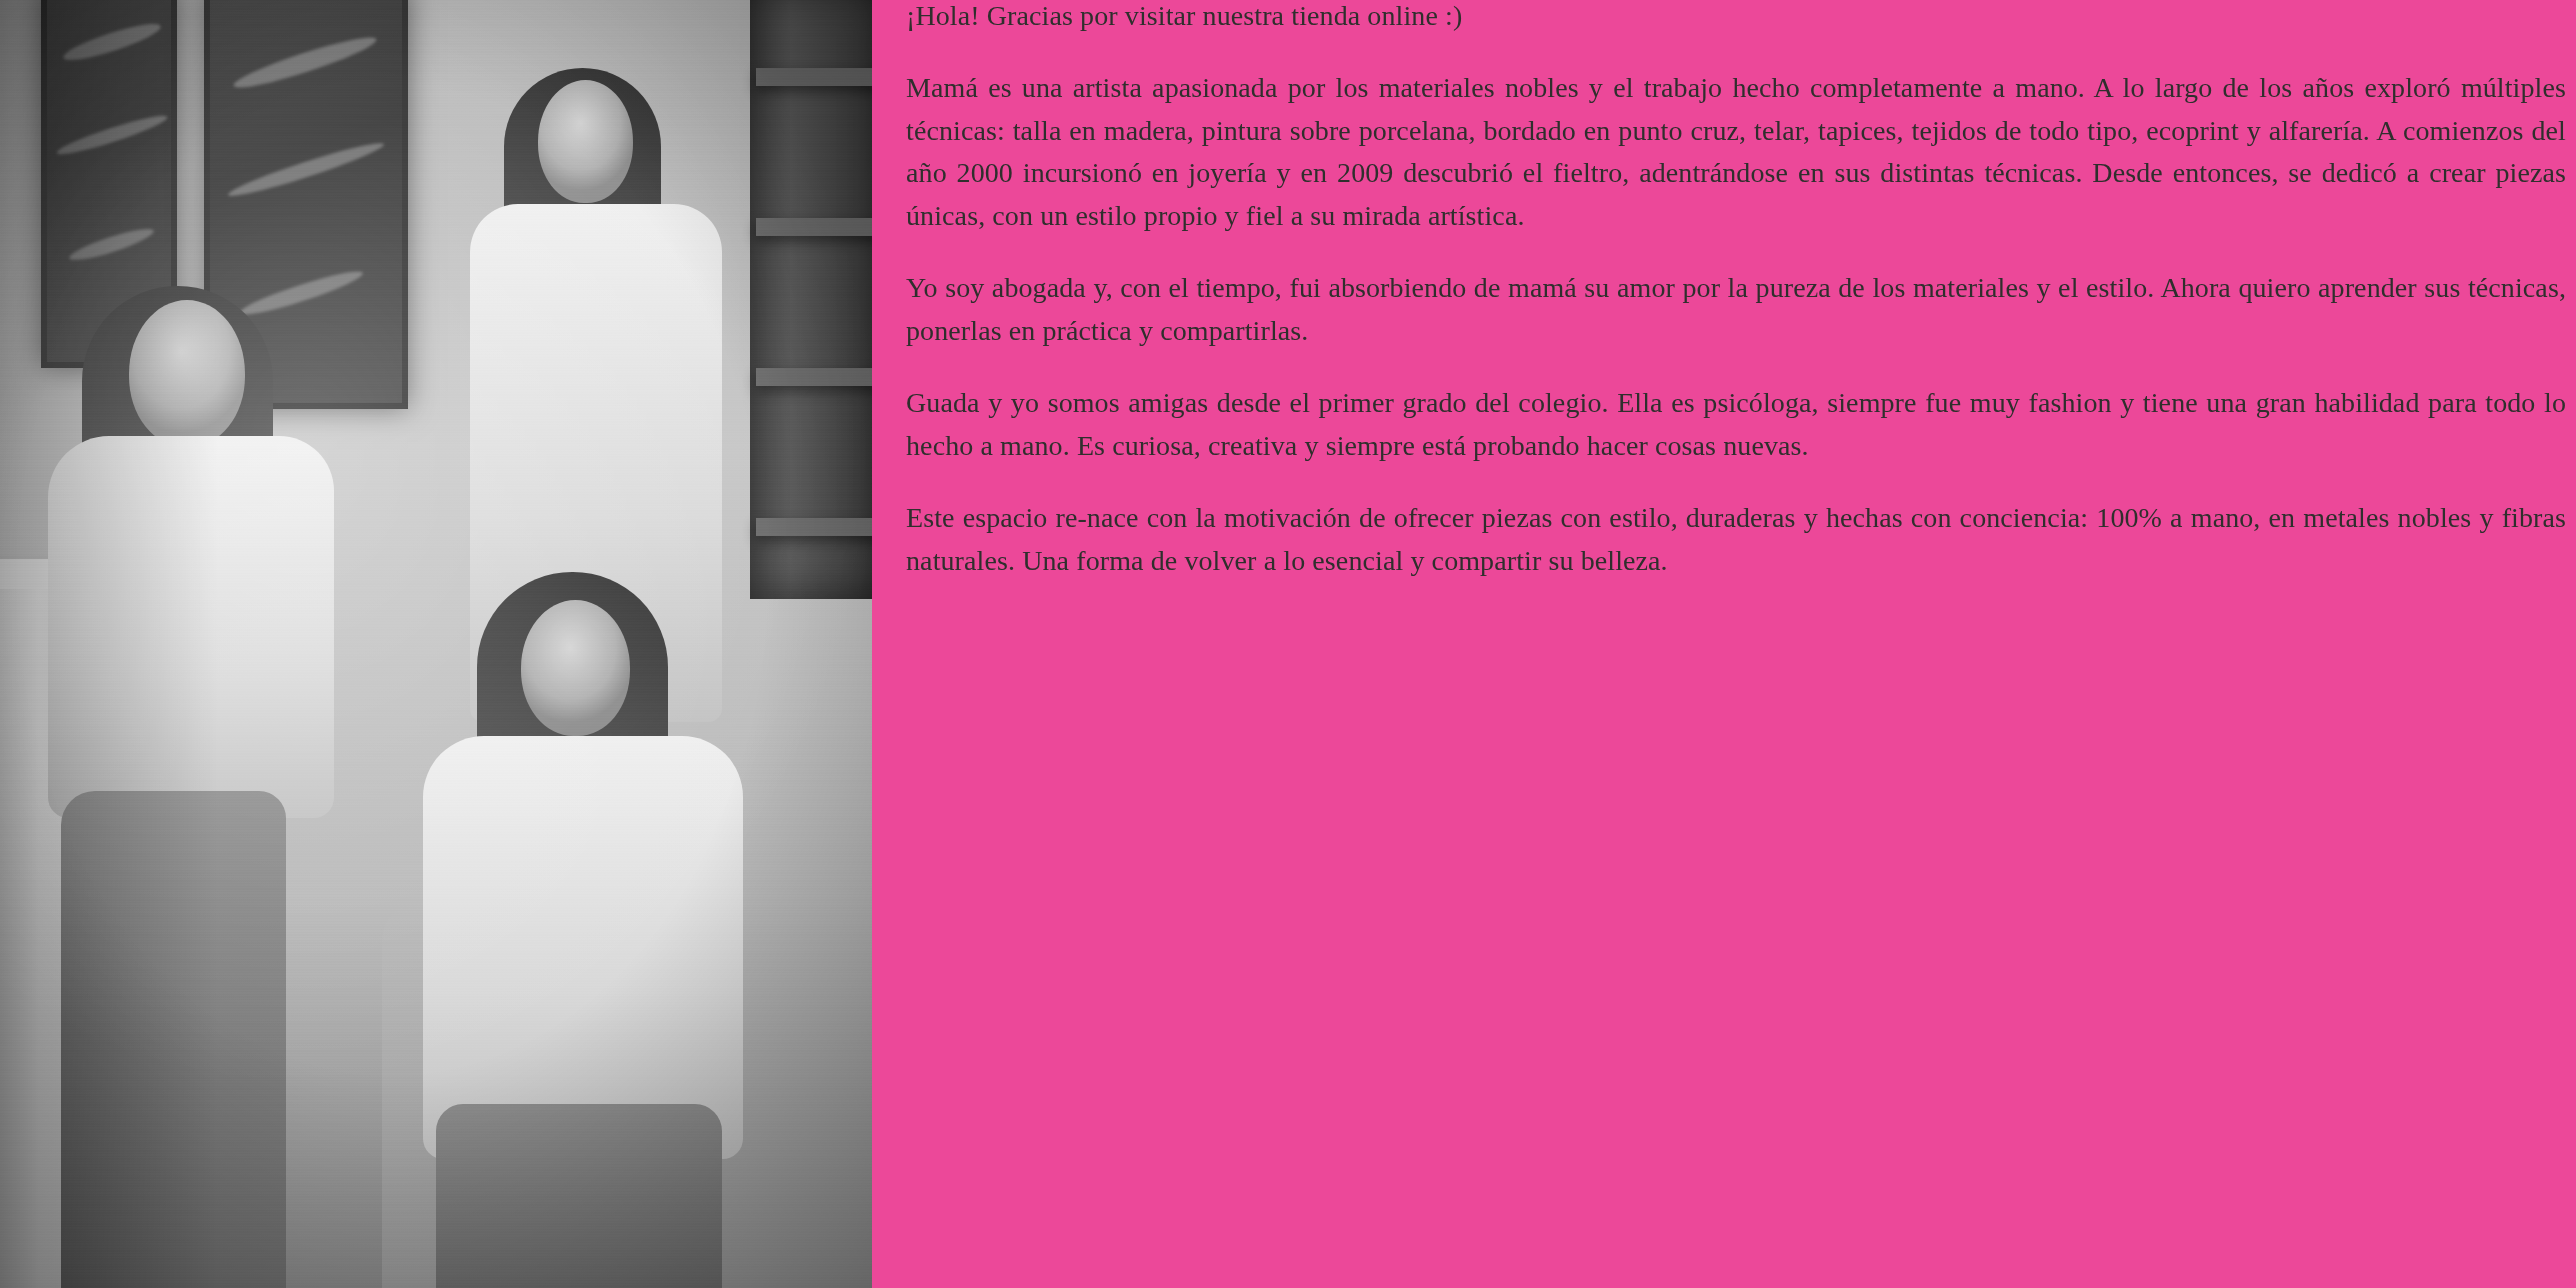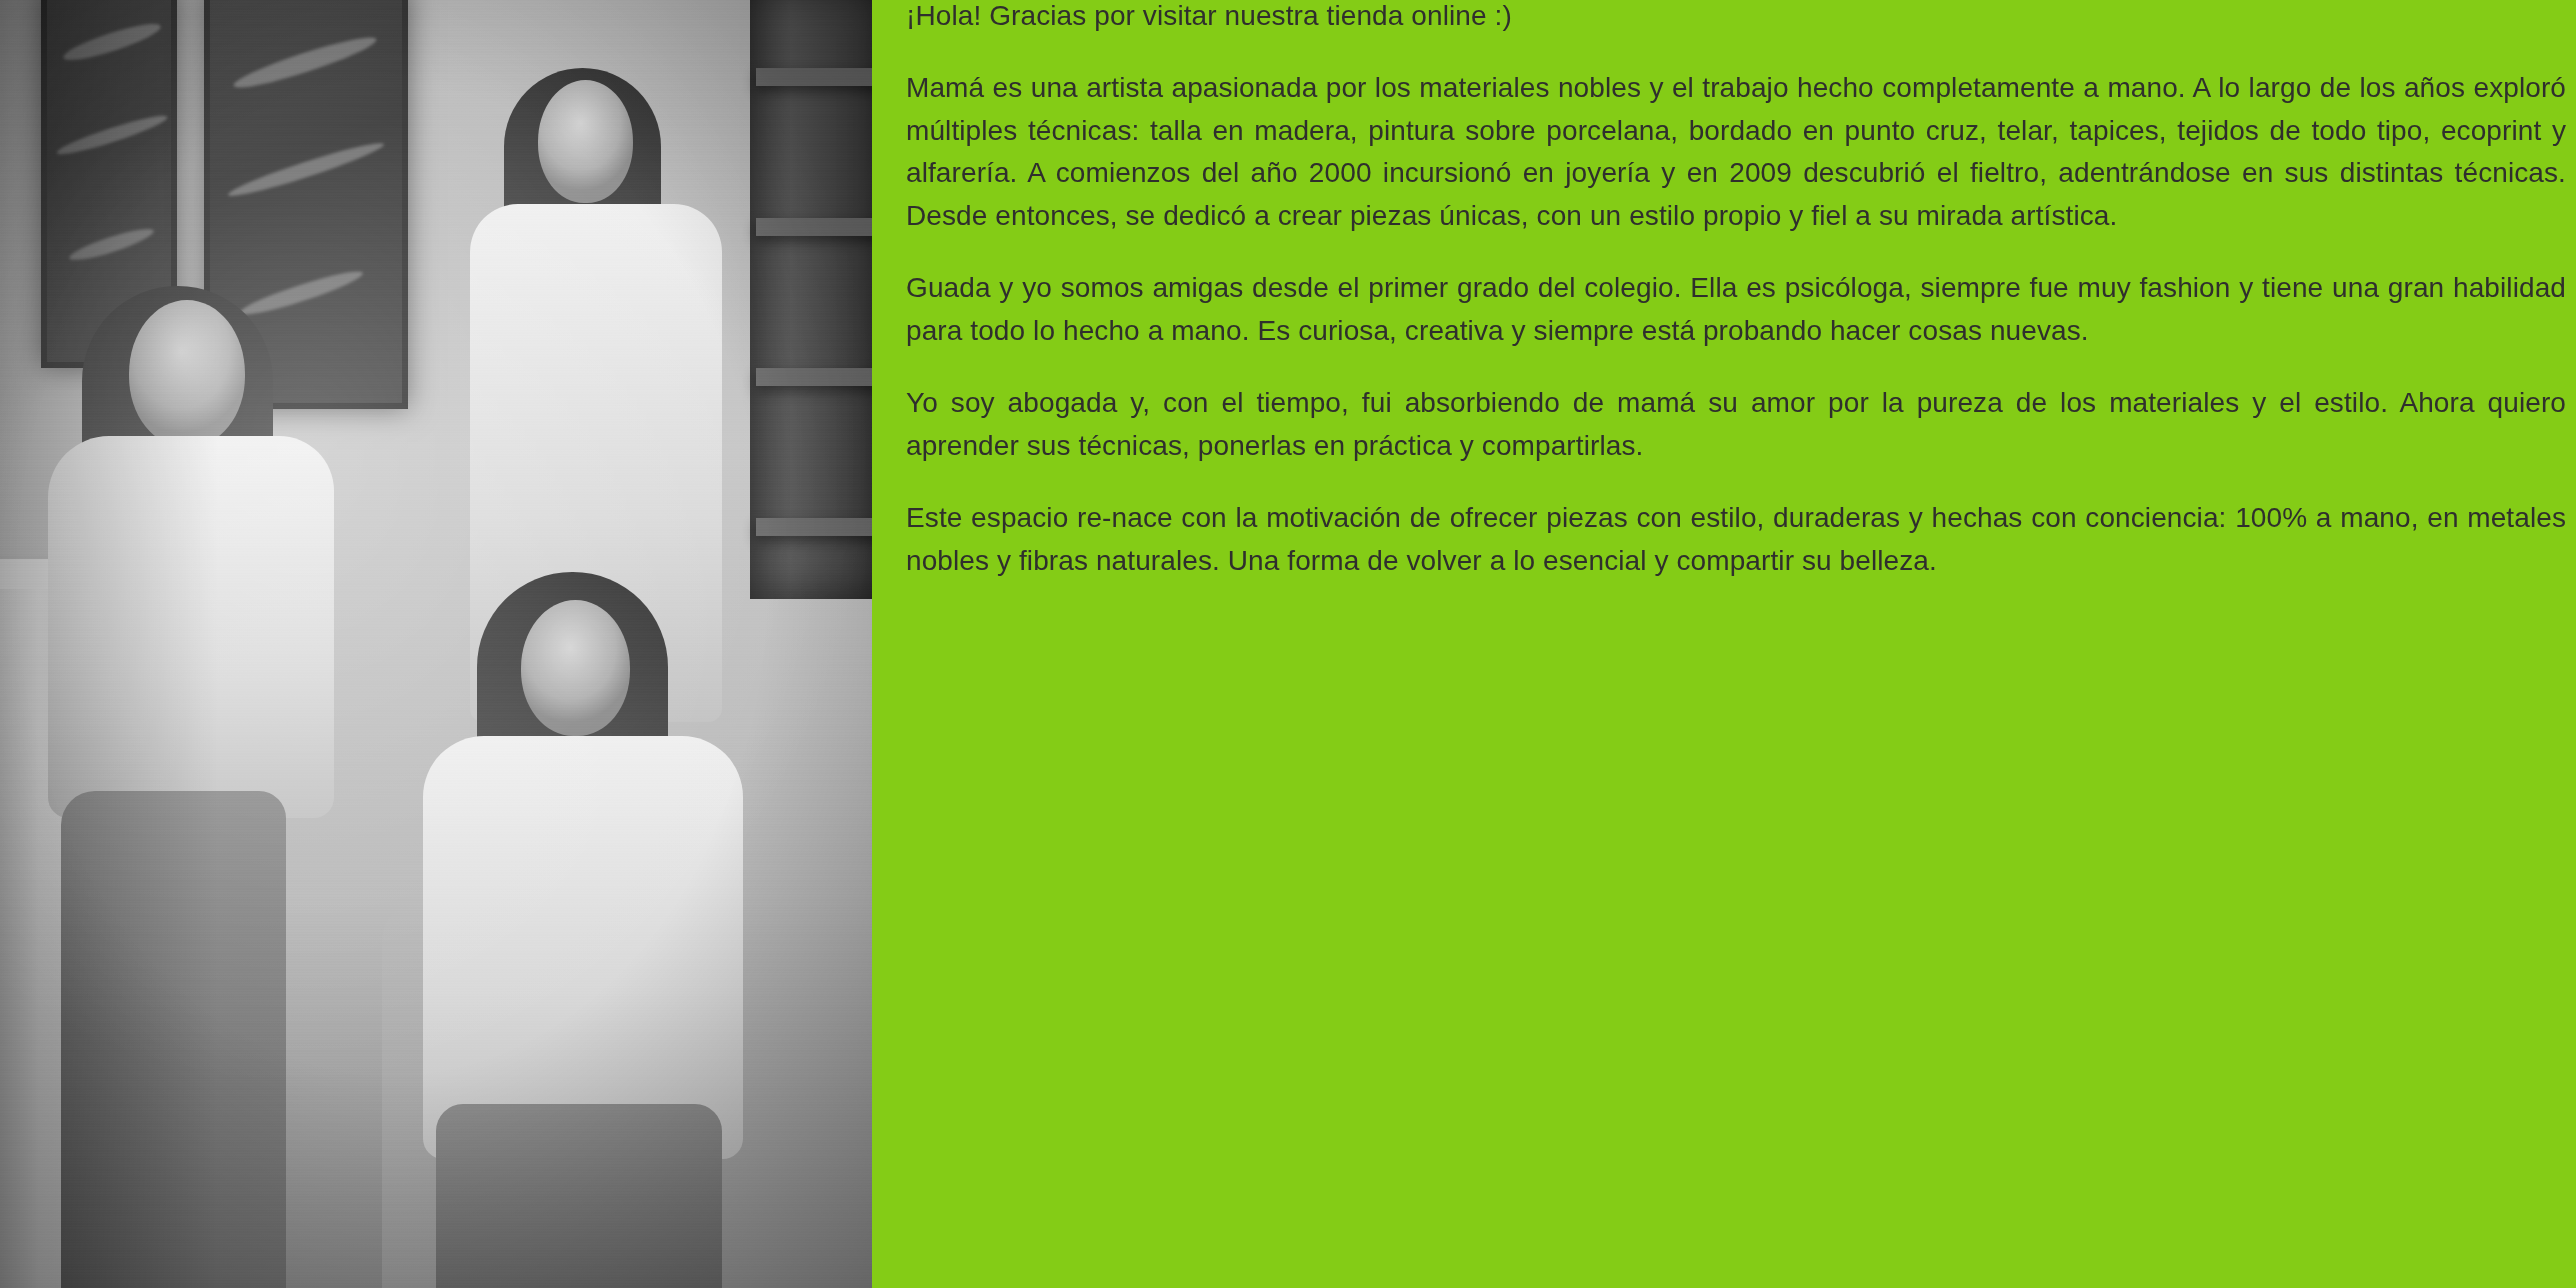"¡Hola! Gracias por visitar nuestra" .text-pane { background: #84cc16 -> #ec4899; font-family: none -> Liberation Serif, serif }
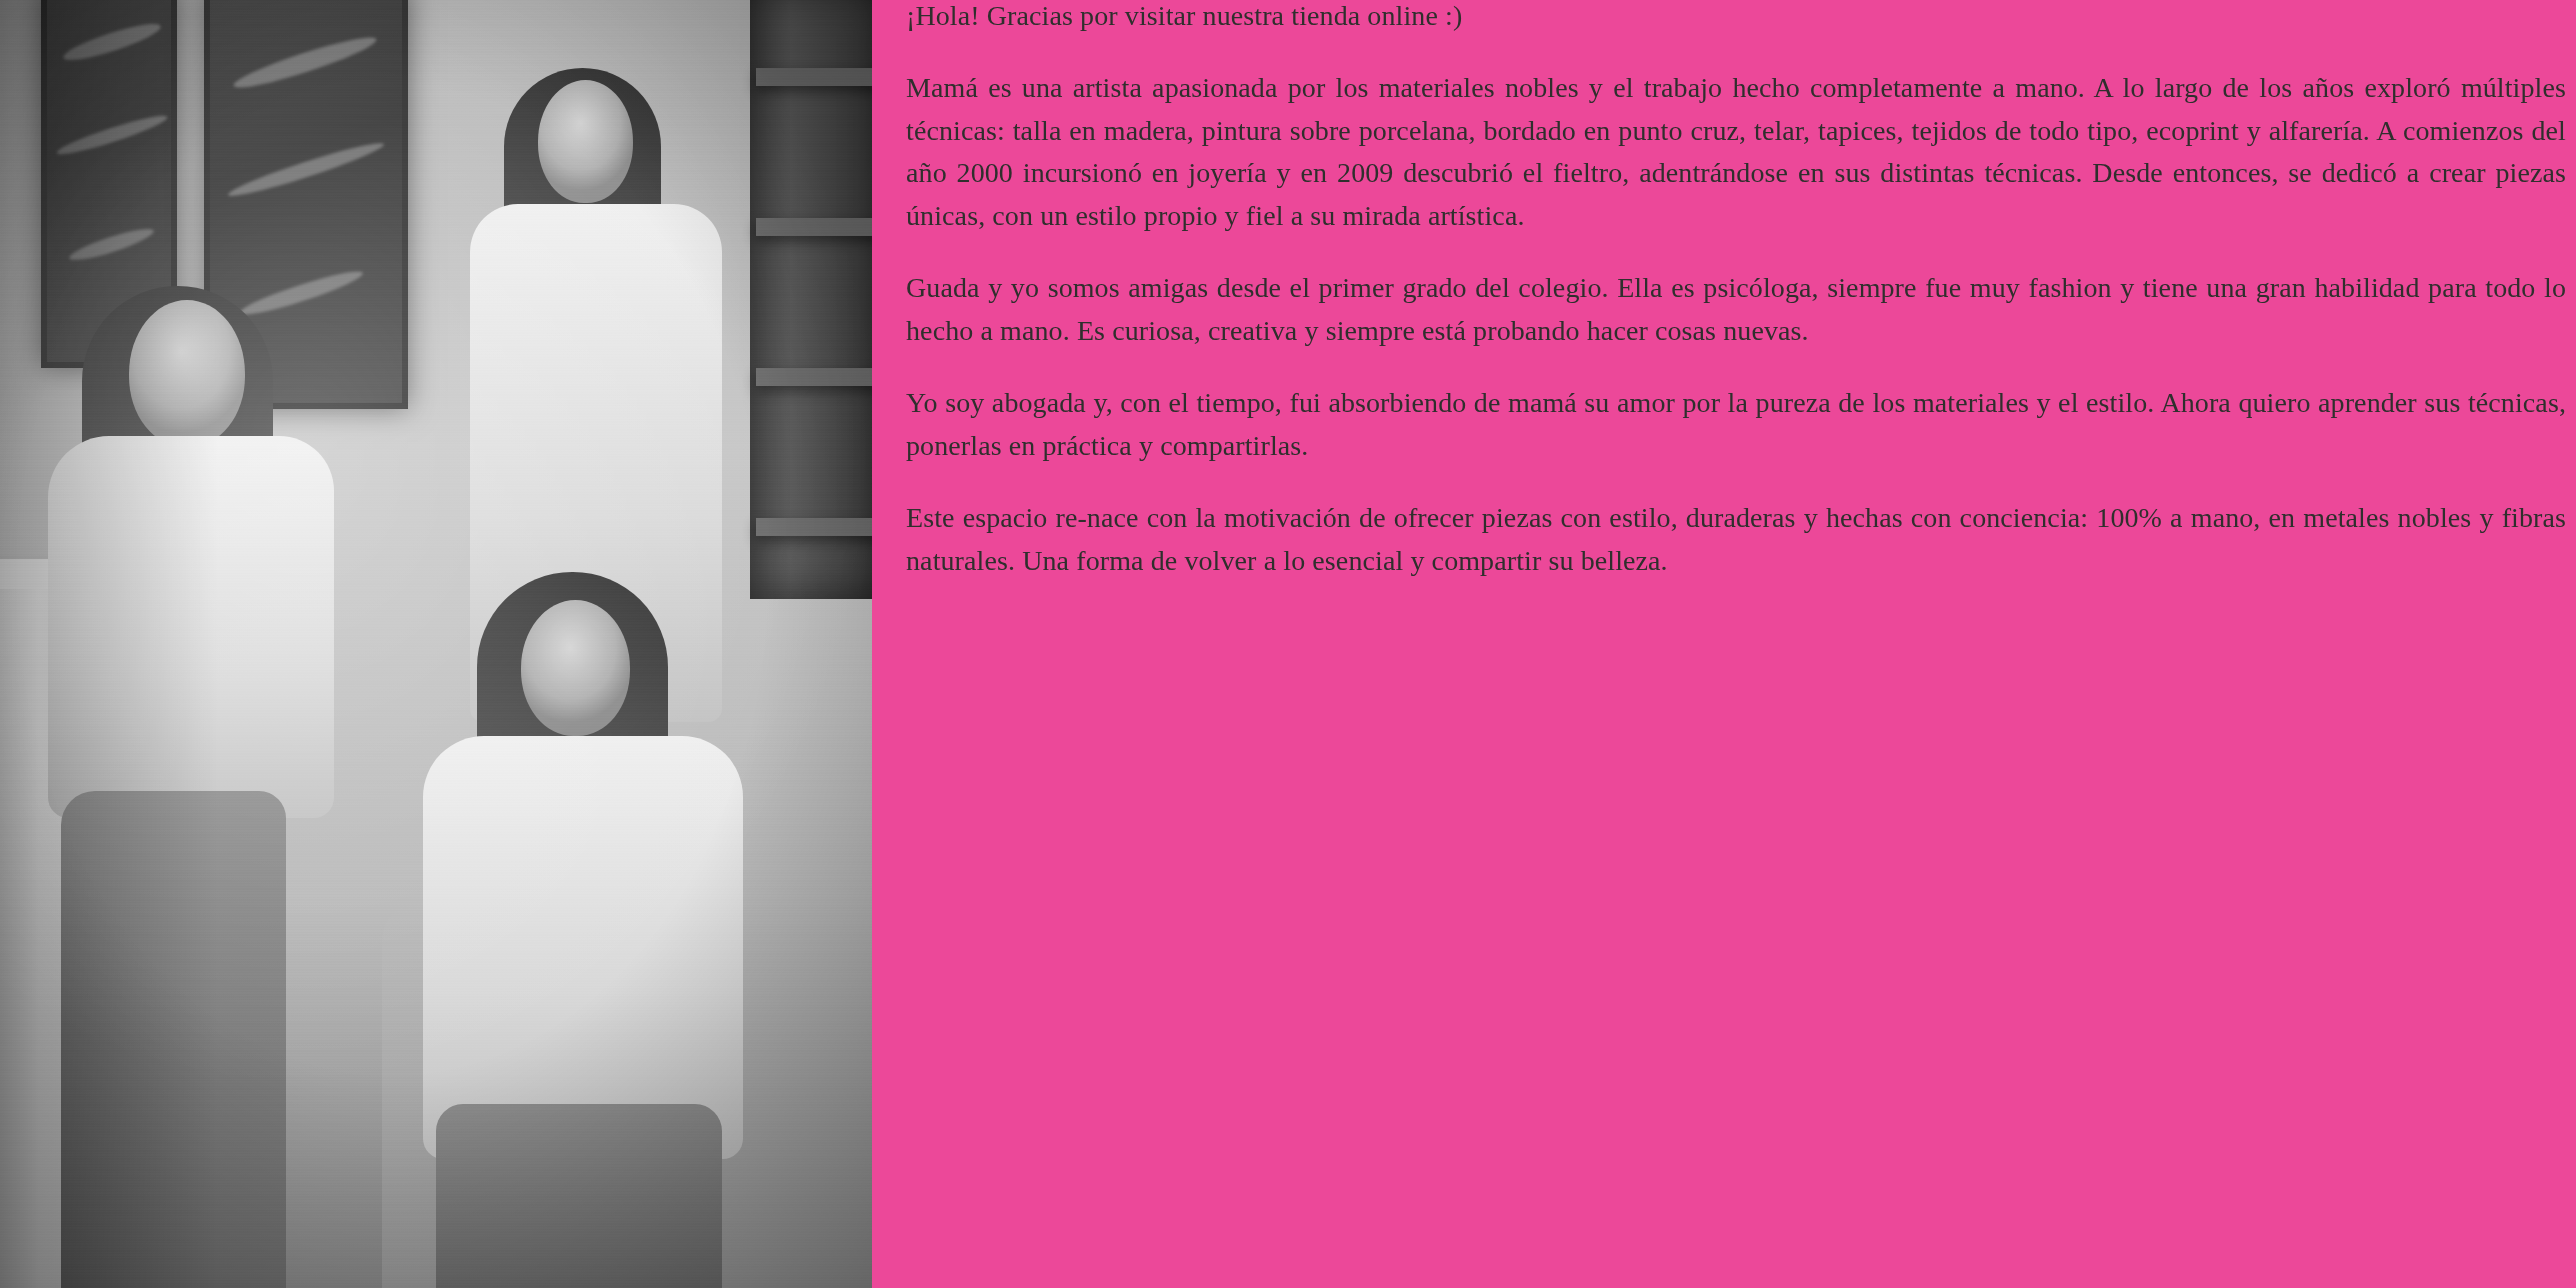"Guada y yo somos amigas" p.para { order: before "Yo soy abogada y, con" -> after "Yo soy abogada y, con" }
